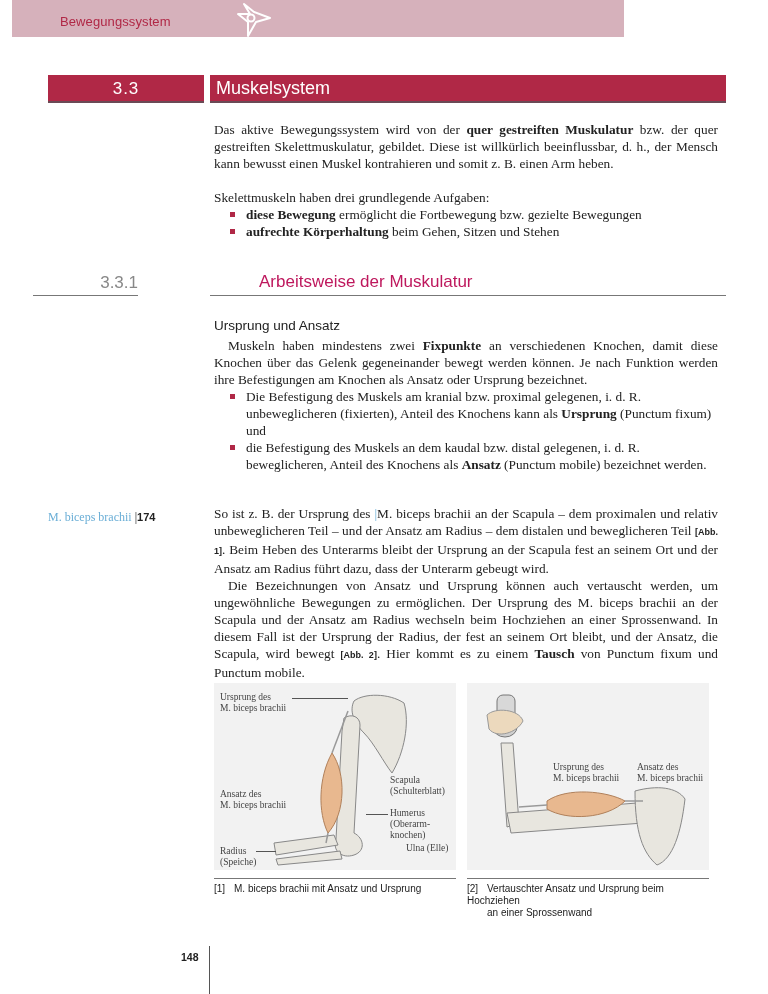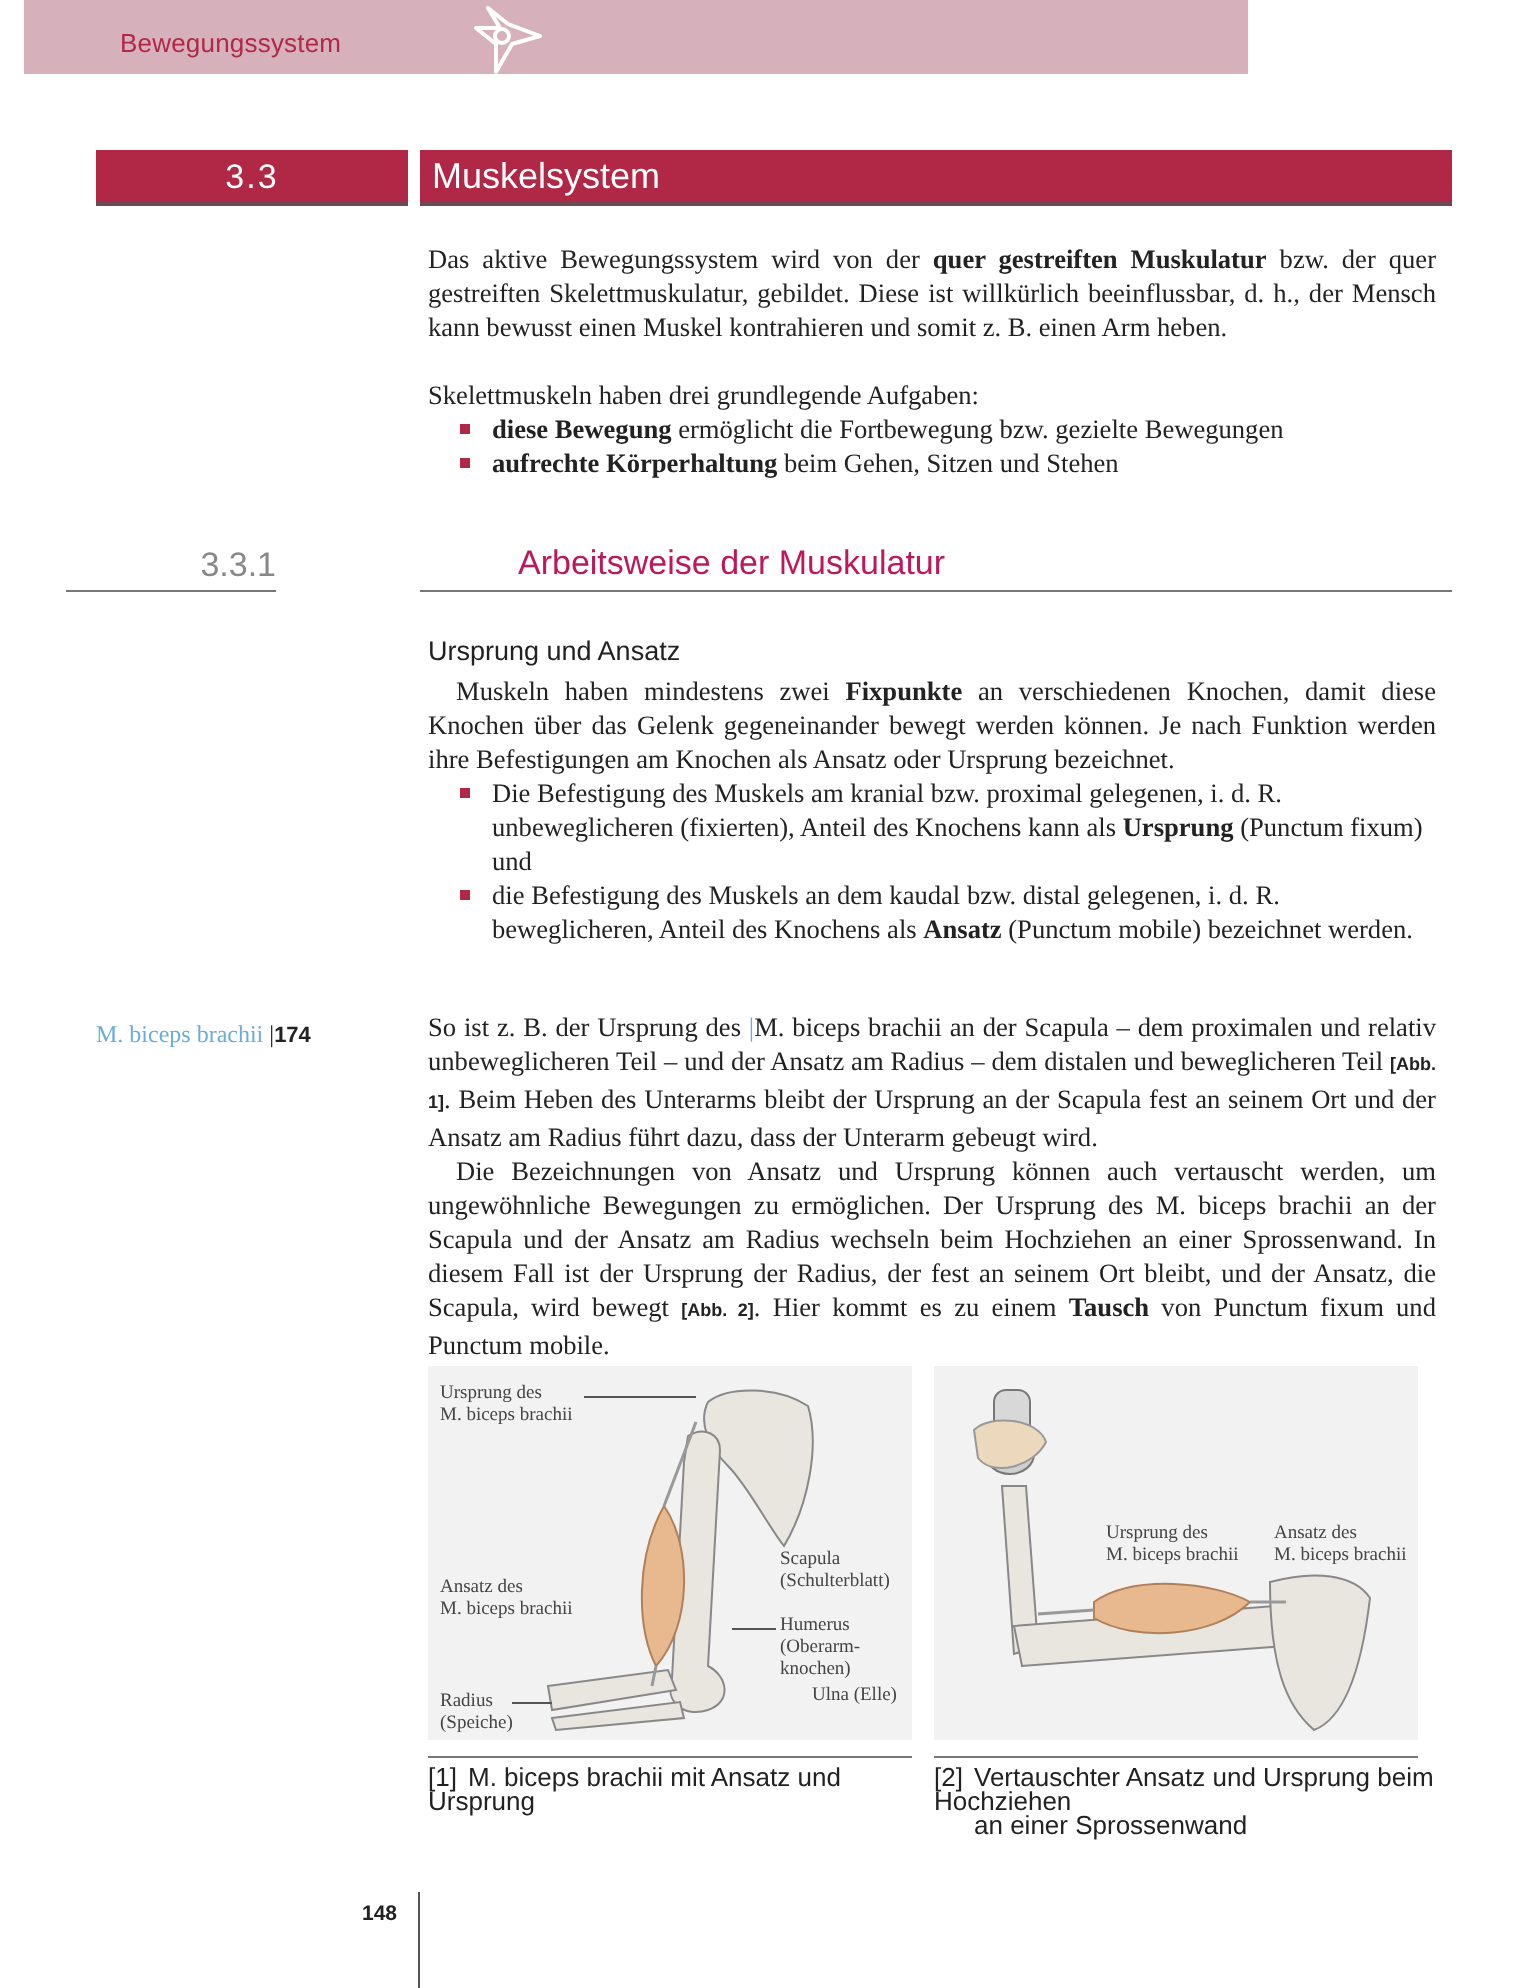"[1] M. biceps brachii mit" .caption { font-size: 13px -> 10px }
